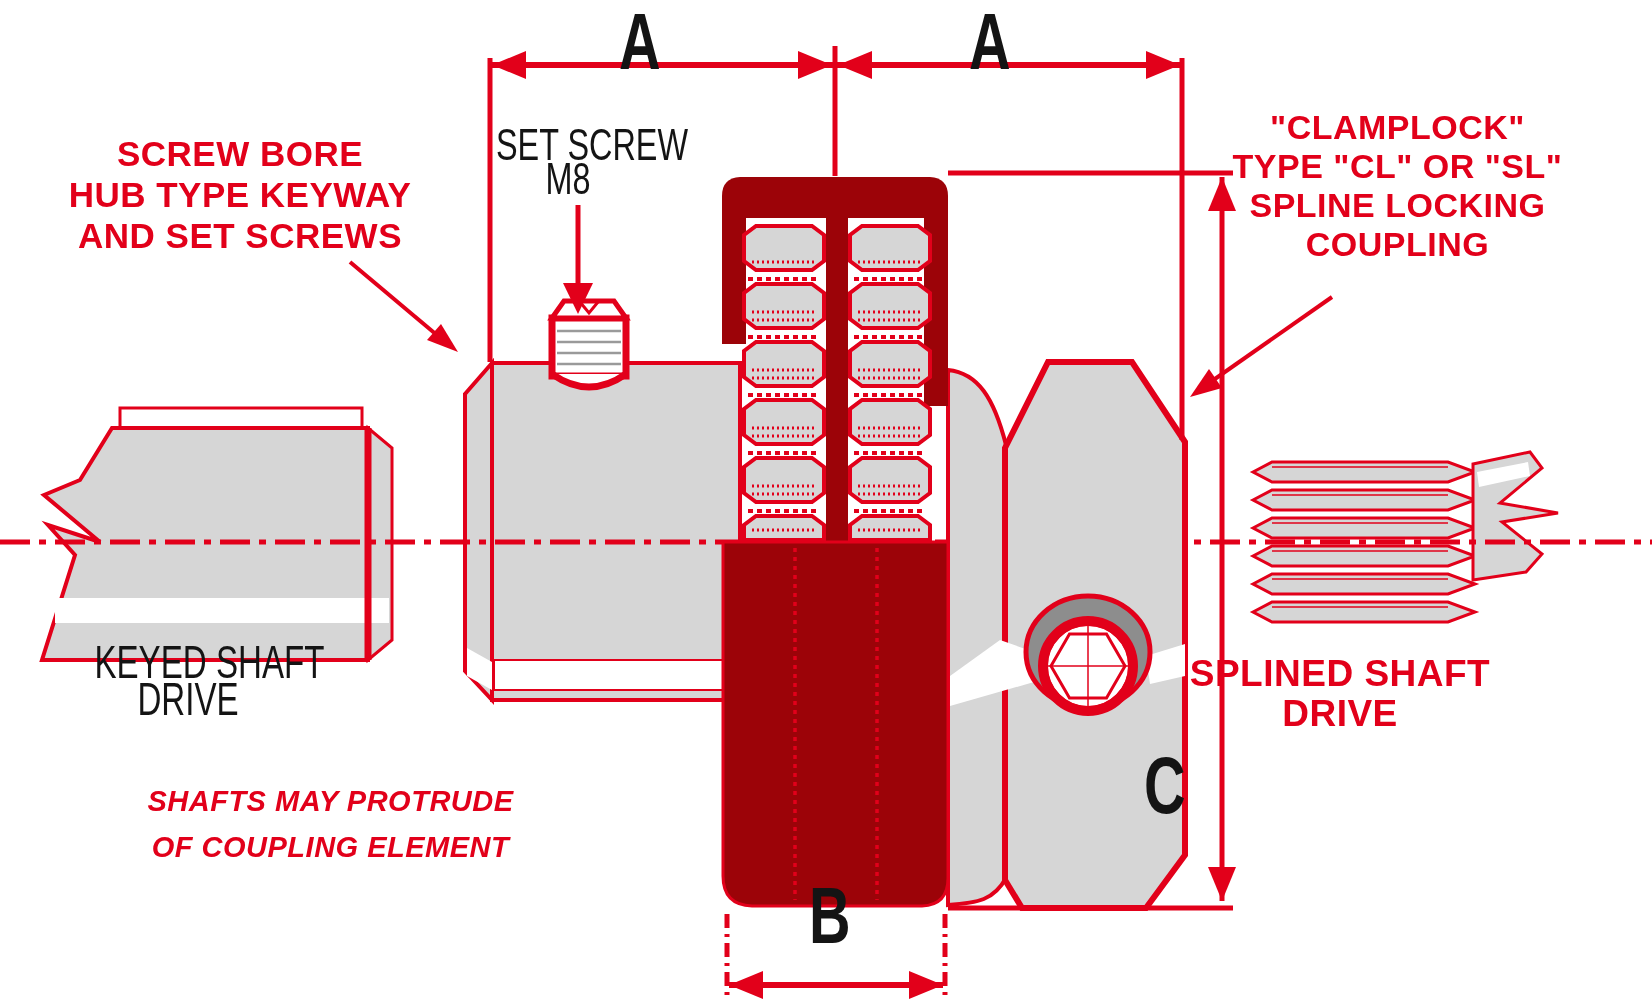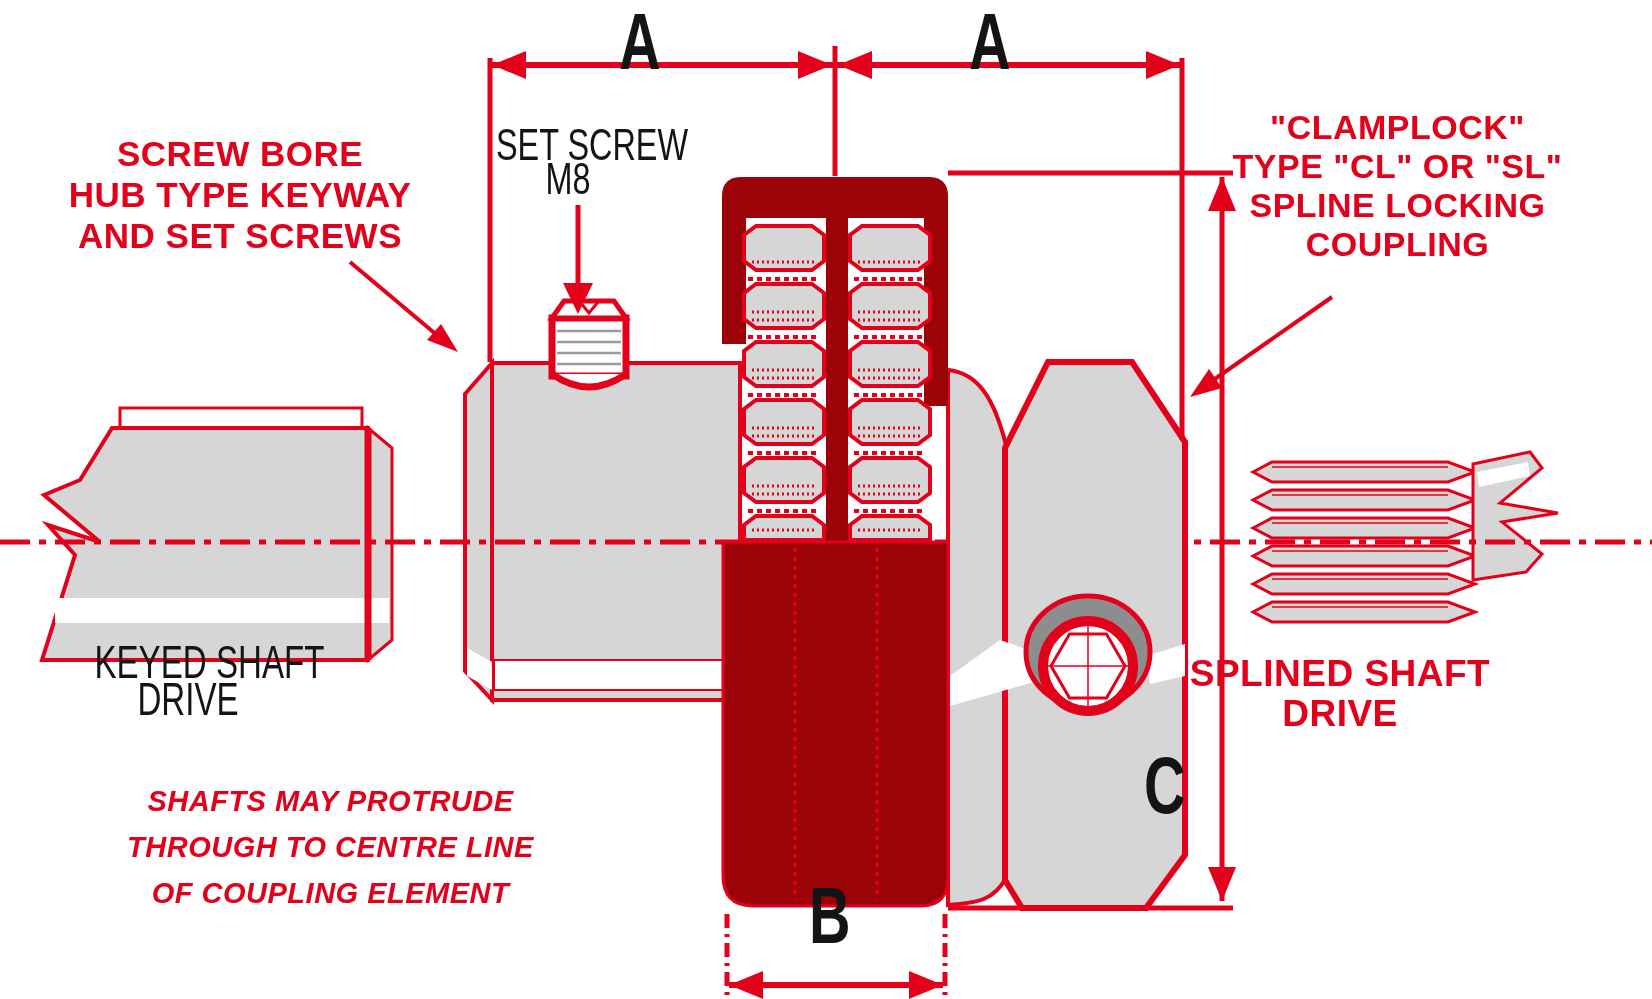"THROUGH TO CENTRE LINE" div { html: <div>THROUGH TO CENTRE LINE</div> -> none }
